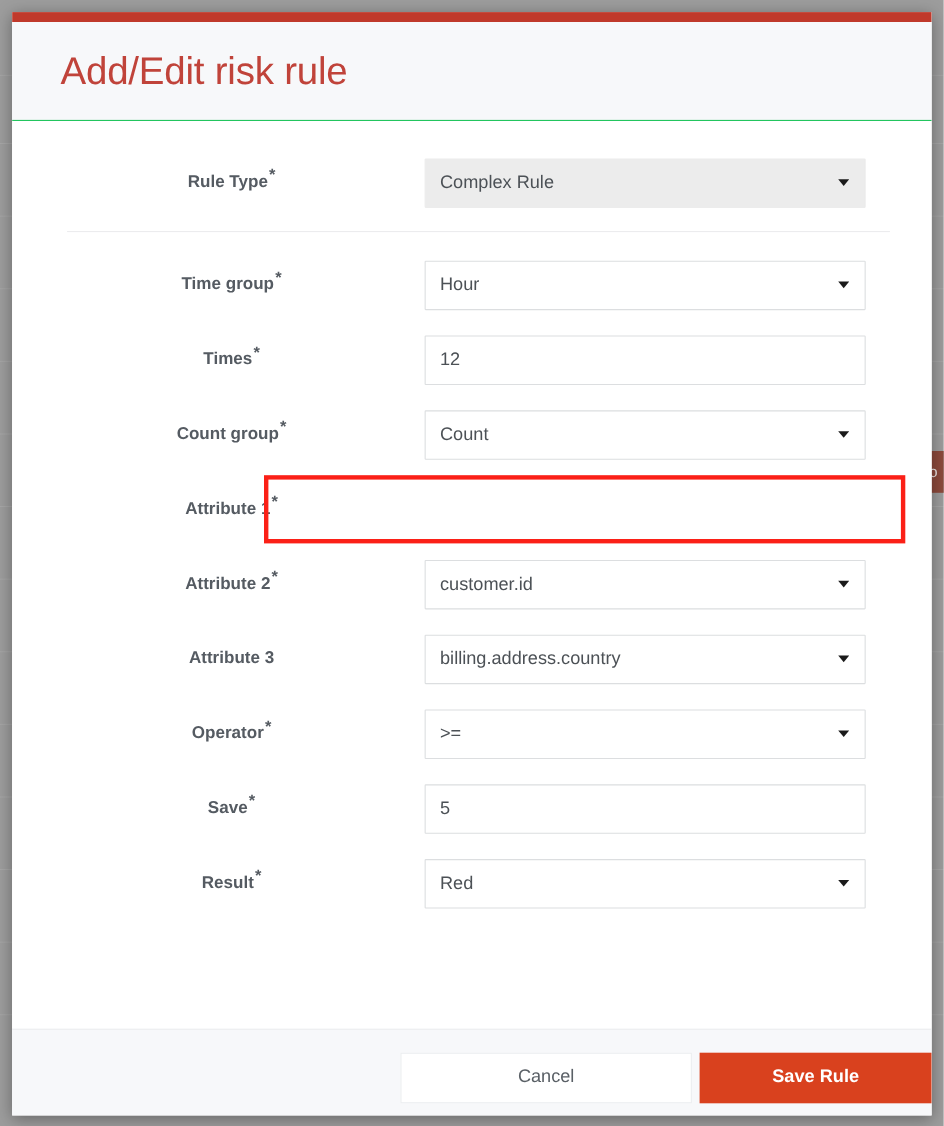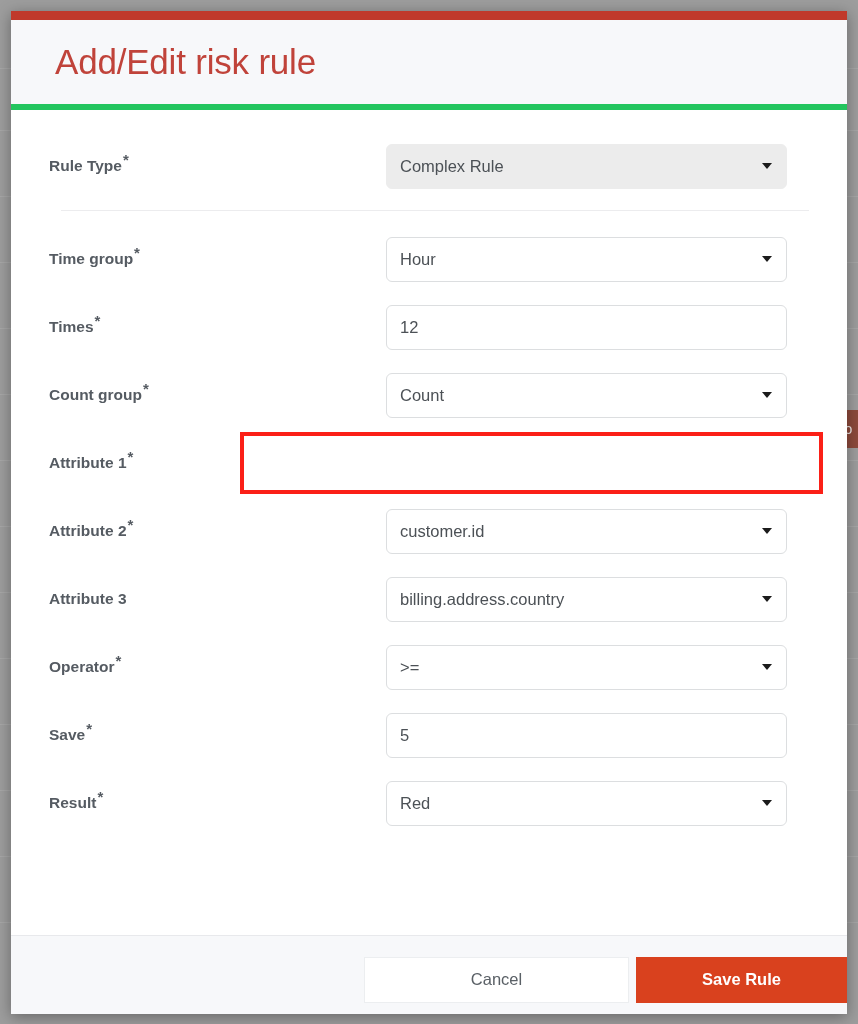"Add/Edit risk rule" #modal-header { border-bottom: 6px solid #22c55e -> 1px solid #22c55e }
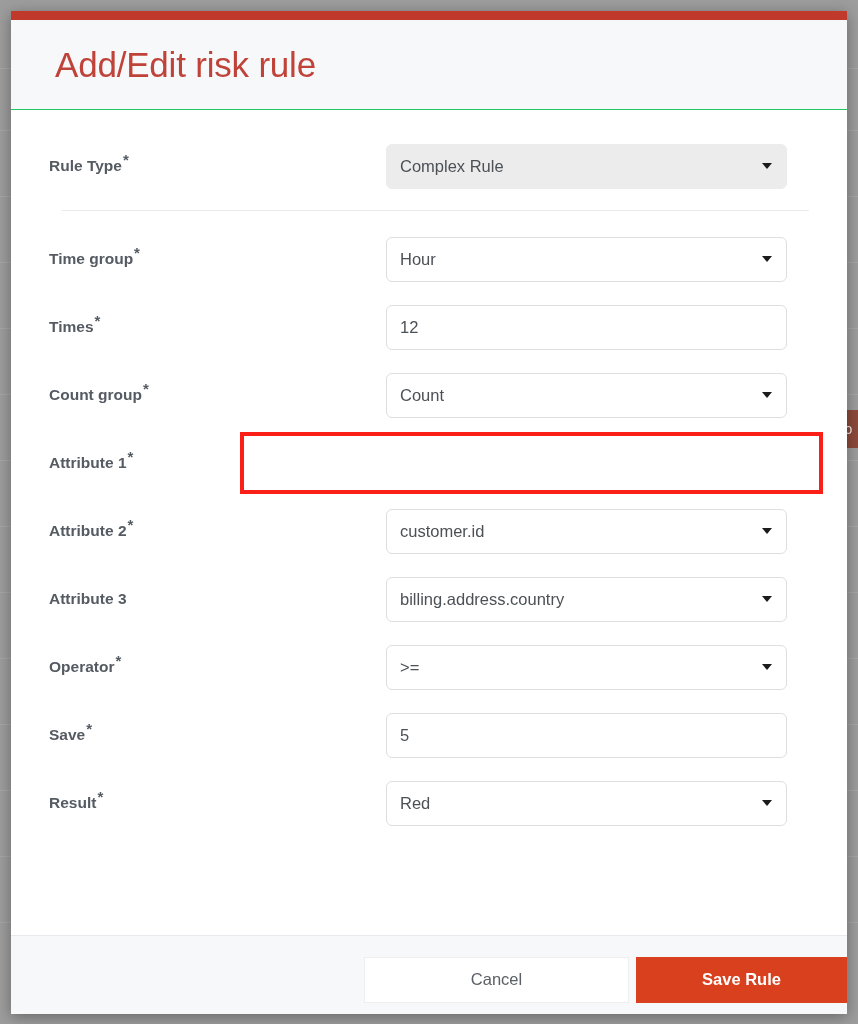"Rule Type*" .form-label { text-align: left -> center }
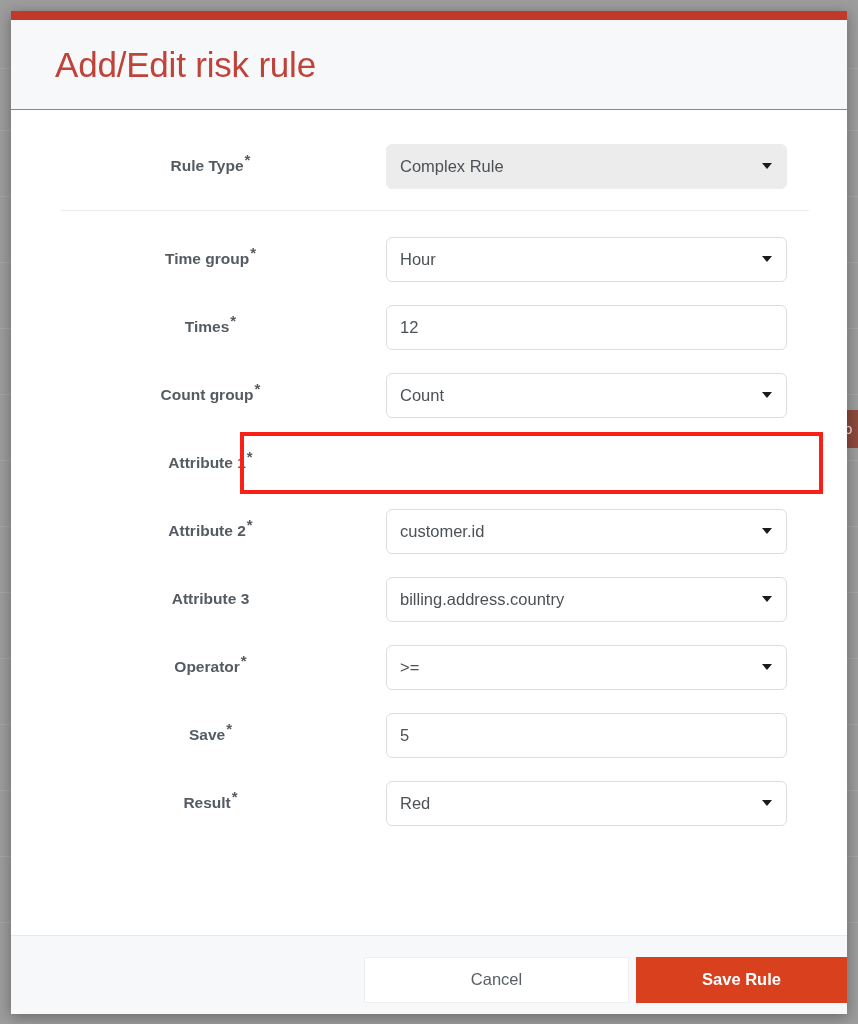"Complex Rule" .field { border-radius: 6px -> 1px }
